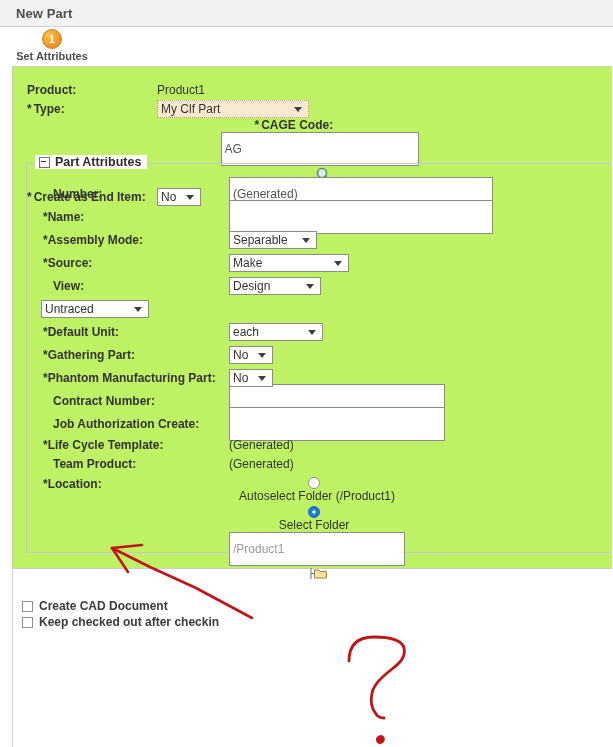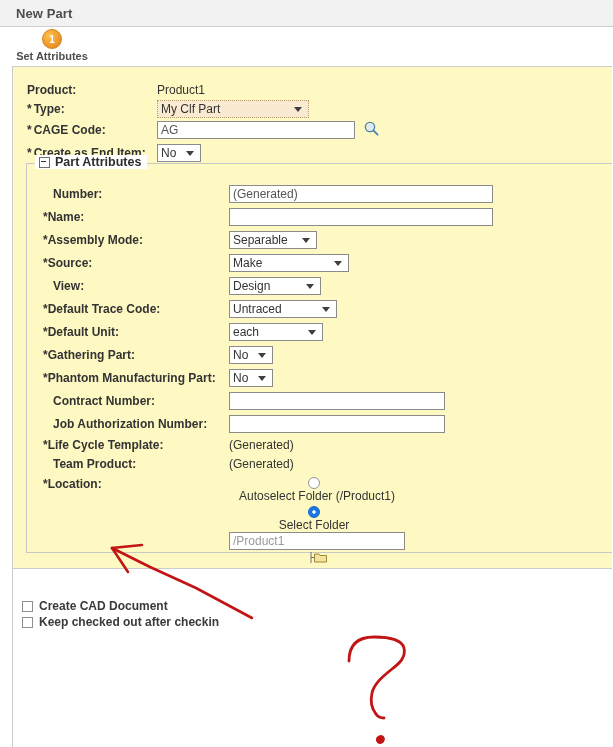"Product:" .panel { background: #fef9c3 -> #bef264 }
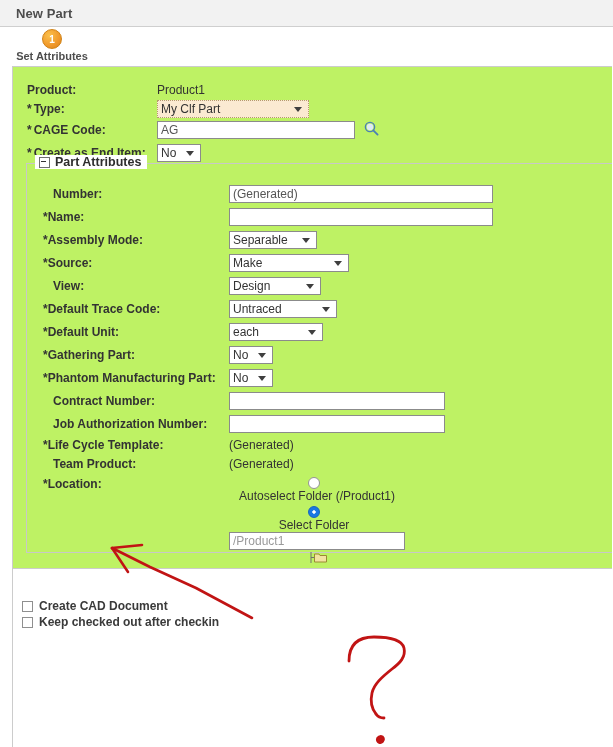"* CAGE Code:" div.row { flex-direction: none -> column }
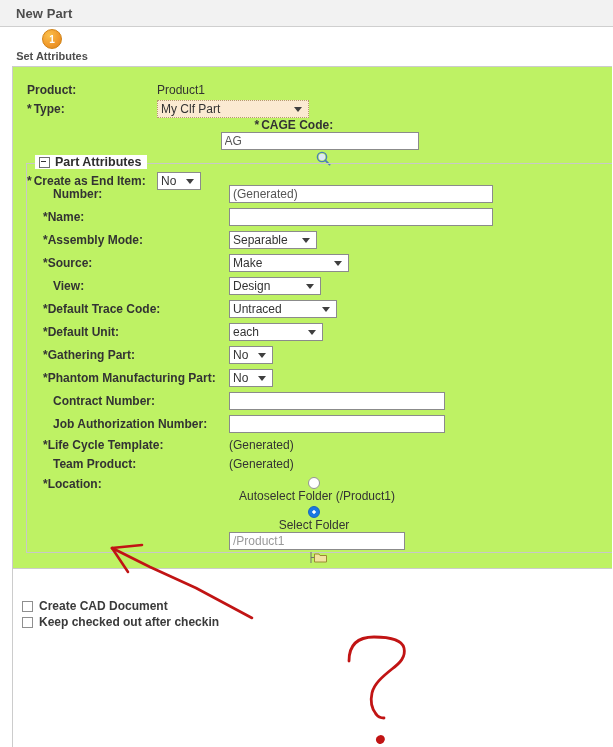"AG" input.txt { padding: 0 3px -> 16px 3px }
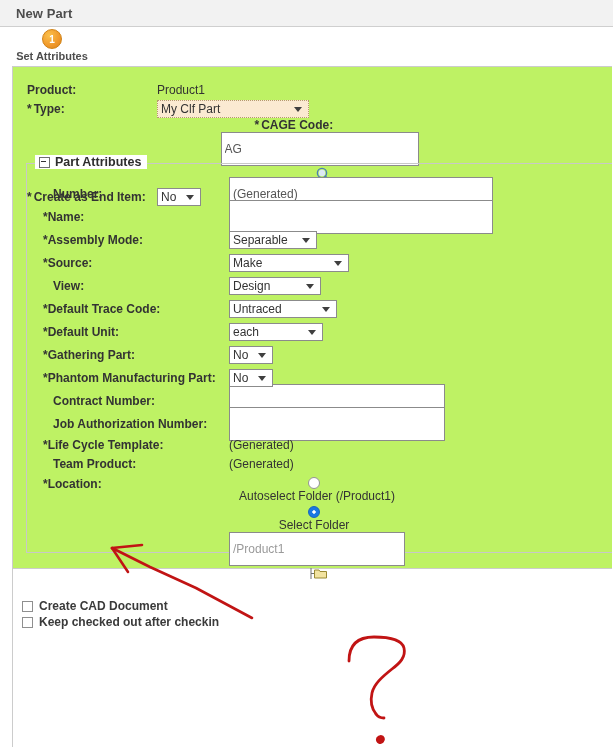"*Default Trace Code:" div.flbl { html: <div><span>*</span><span>Default Trace Code:</span></div> -> none }
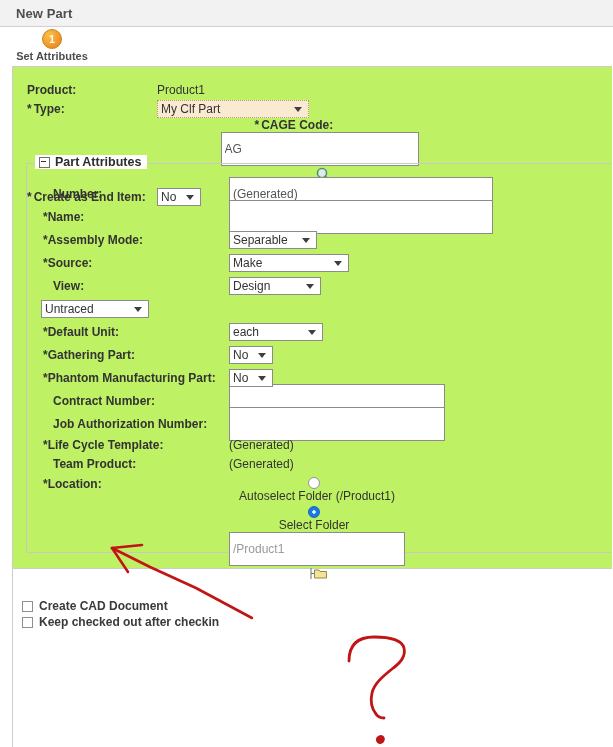"Job Authorization Number:" div.flbl { text: Number -> Create }
